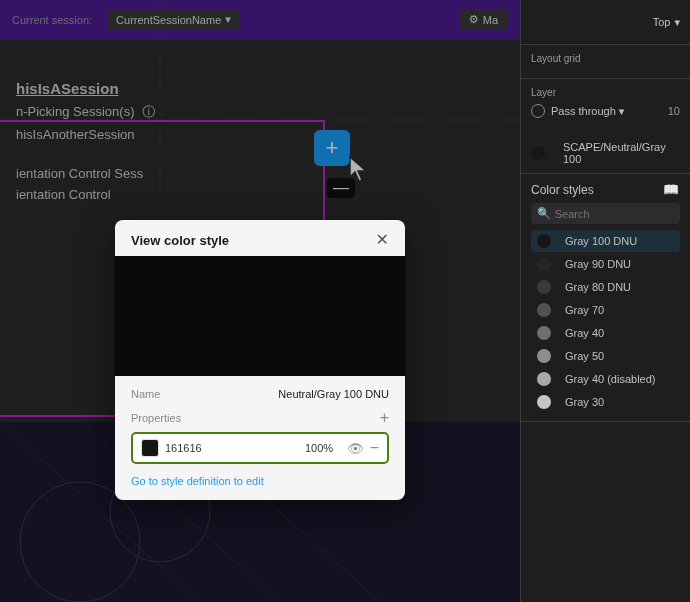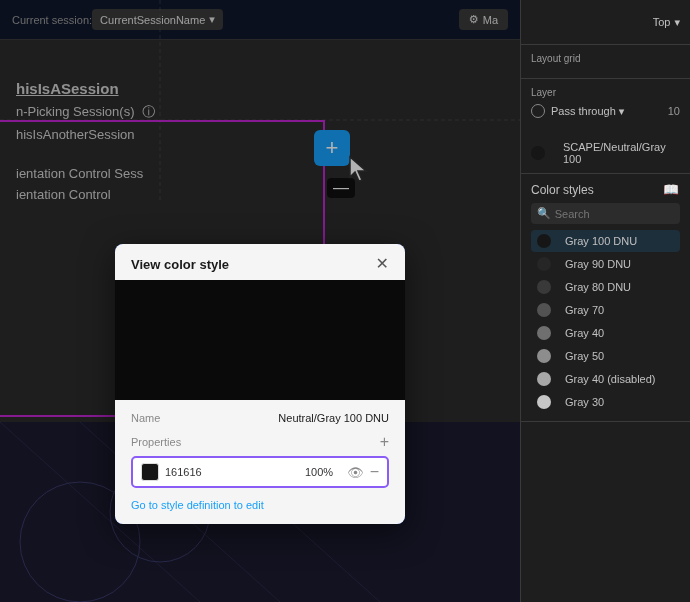"Current session:" .canvas-top-bar { background: #0f172a -> #4c1d95; gap: 0 -> 16px }
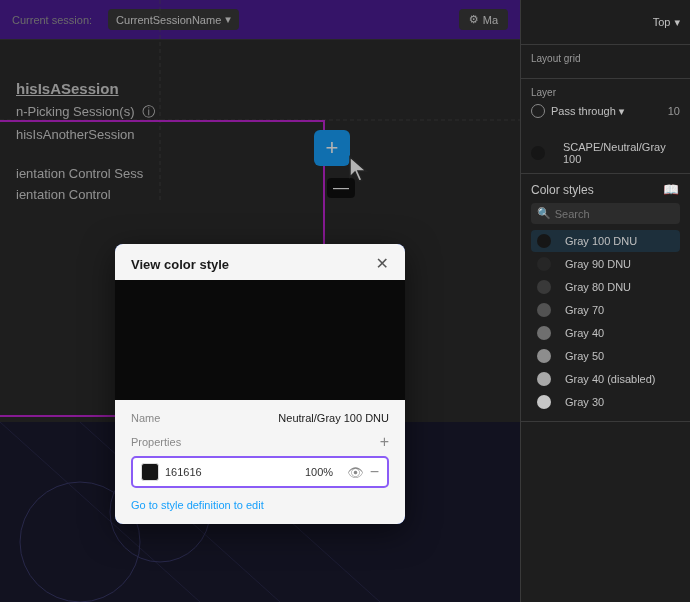"View color style" .modal { margin-top: 24px -> none }
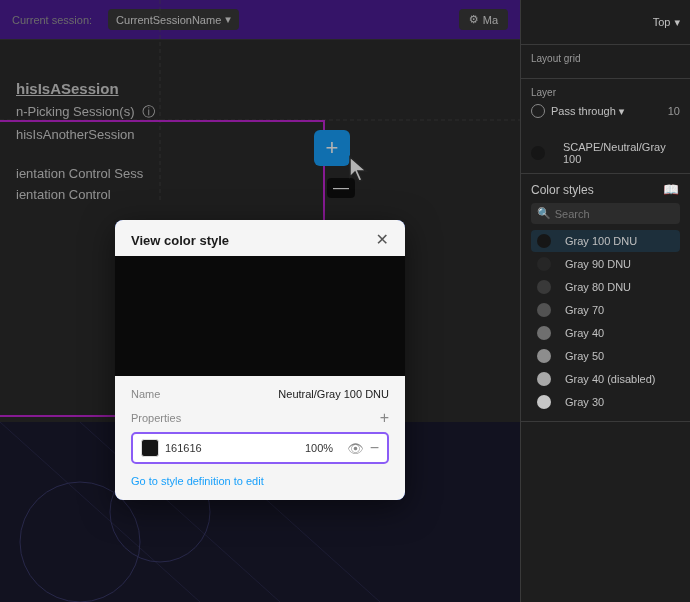"161616" .color-row { border: 2px solid #8b5cf6 -> 2px solid #4d7c0f }
